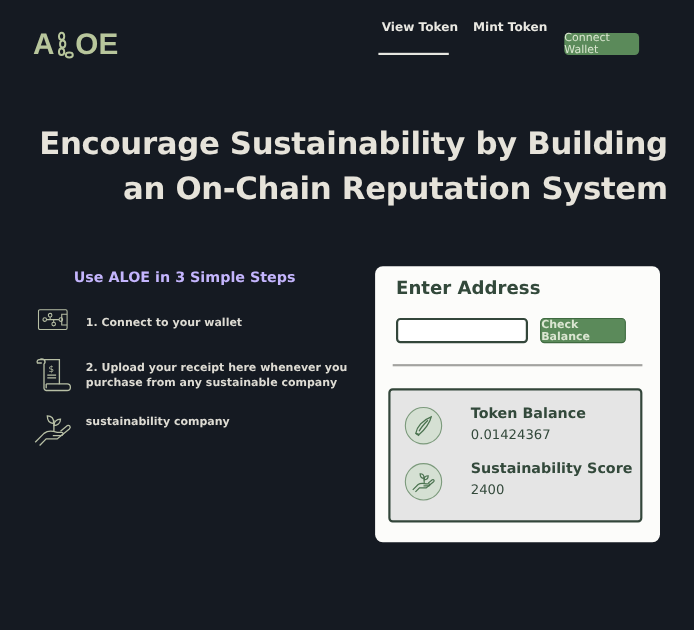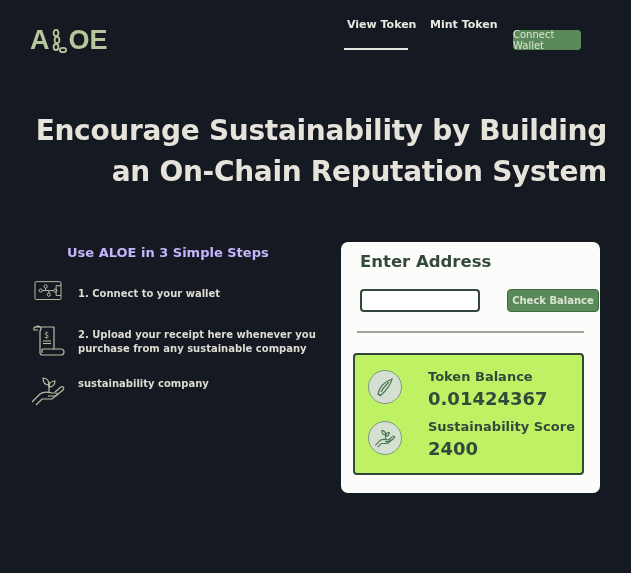"Check Balance" .check-btn { margin-left: 16px -> none; width: 92px -> 78px }
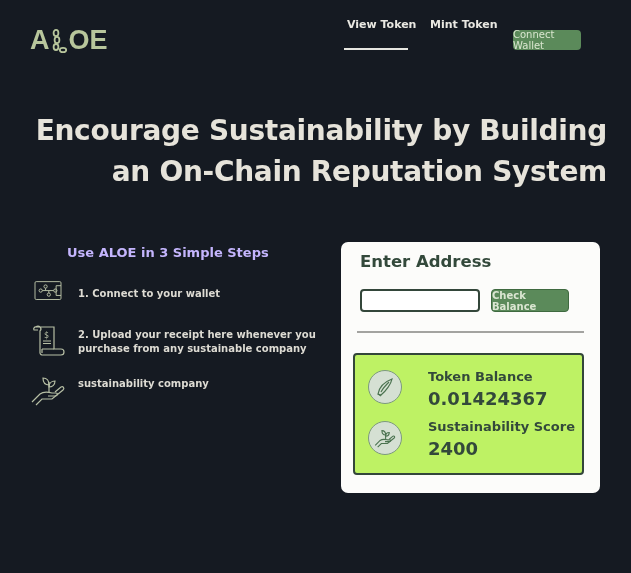"Token Balance" .result-box { background: #bef264 -> #e5e5e5 }
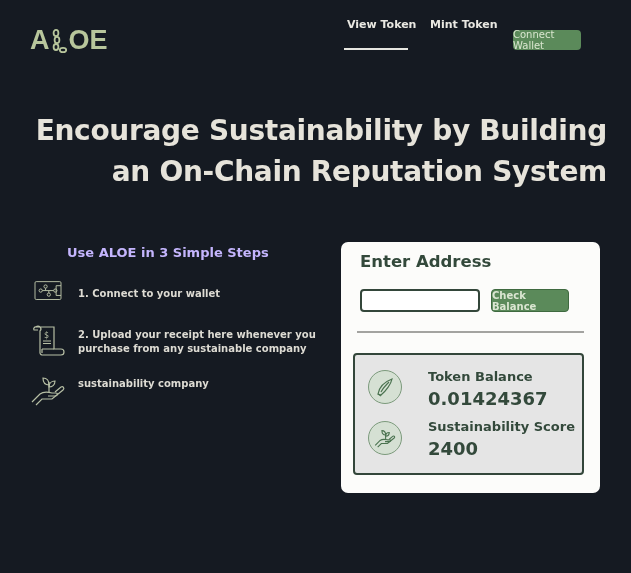"0.01424367" .stat-value { font-size: 18px -> 12px; font-weight: bold -> normal }
